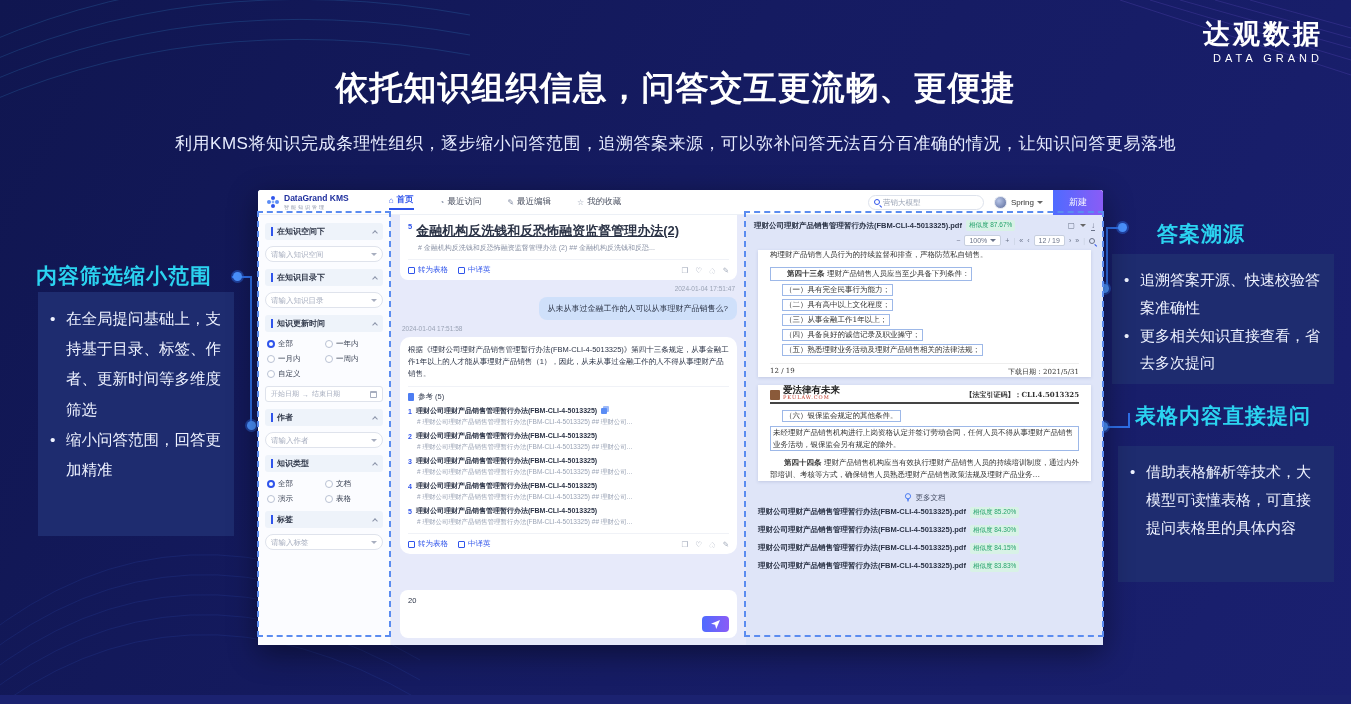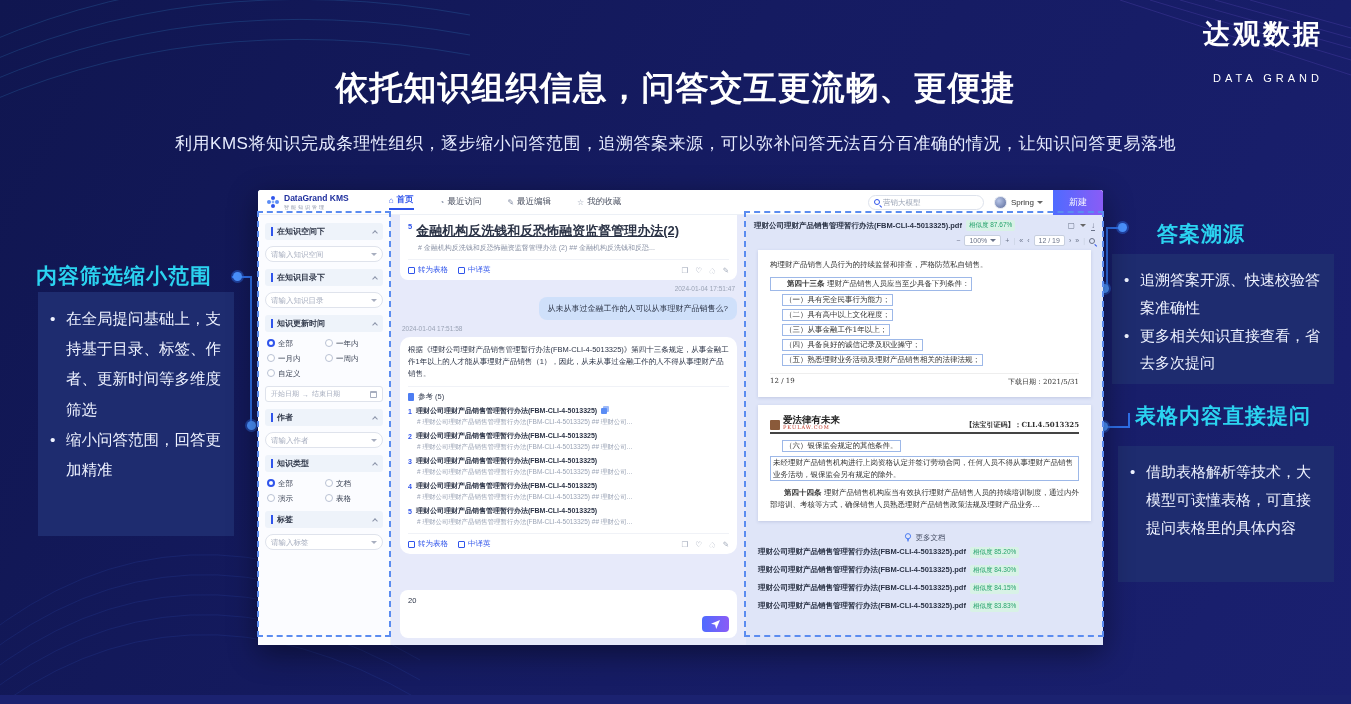"DATA GRAND" #brand .en { margin-top: 20px -> 0 }
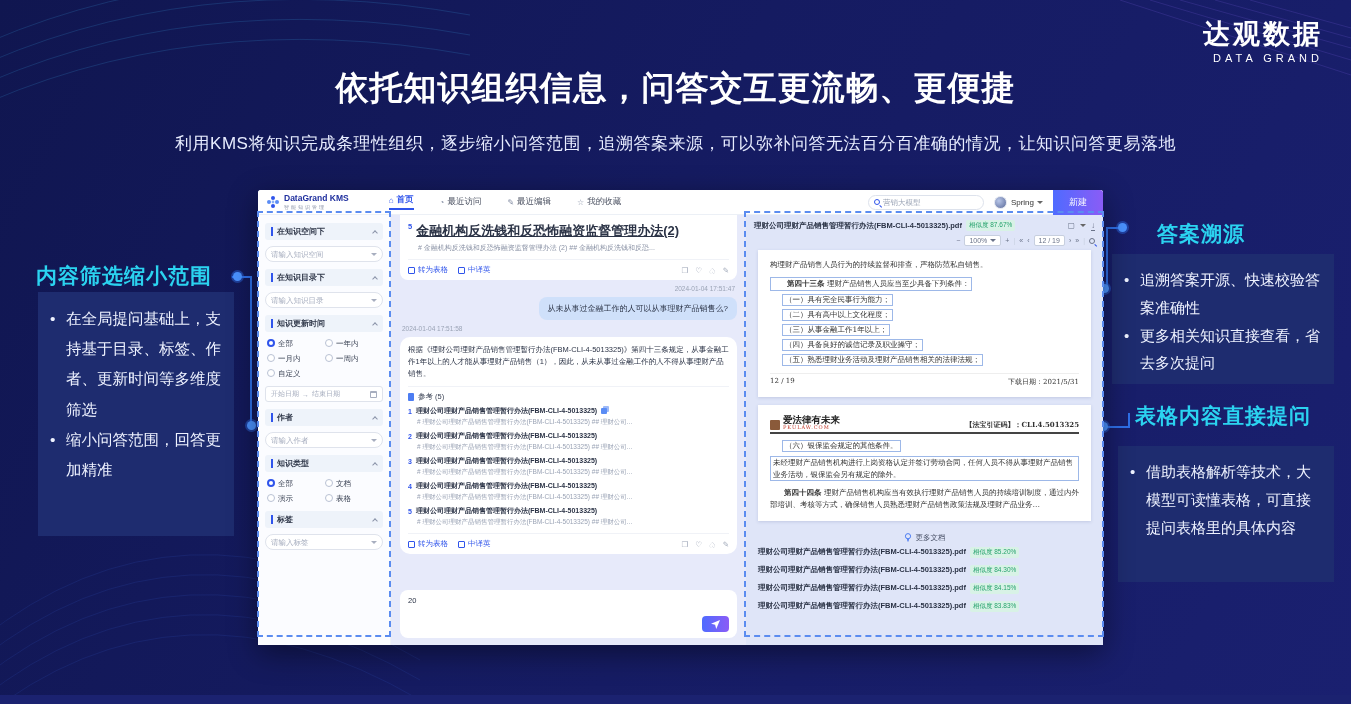"构理财产品销售人员行为的持续监督和排查，严格防范私自销售。" .pdf-page { padding: 10px 12px -> 0 12px }
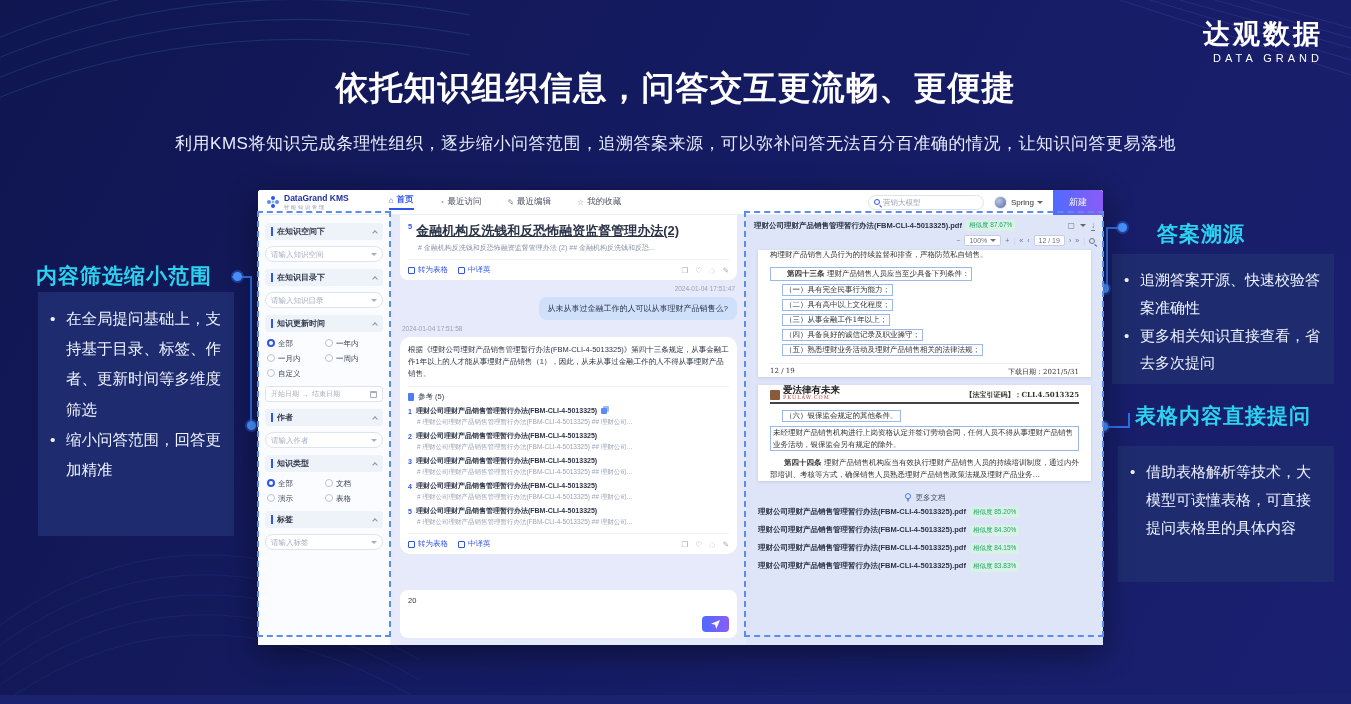"全部" .radio { align-items: none -> center }
